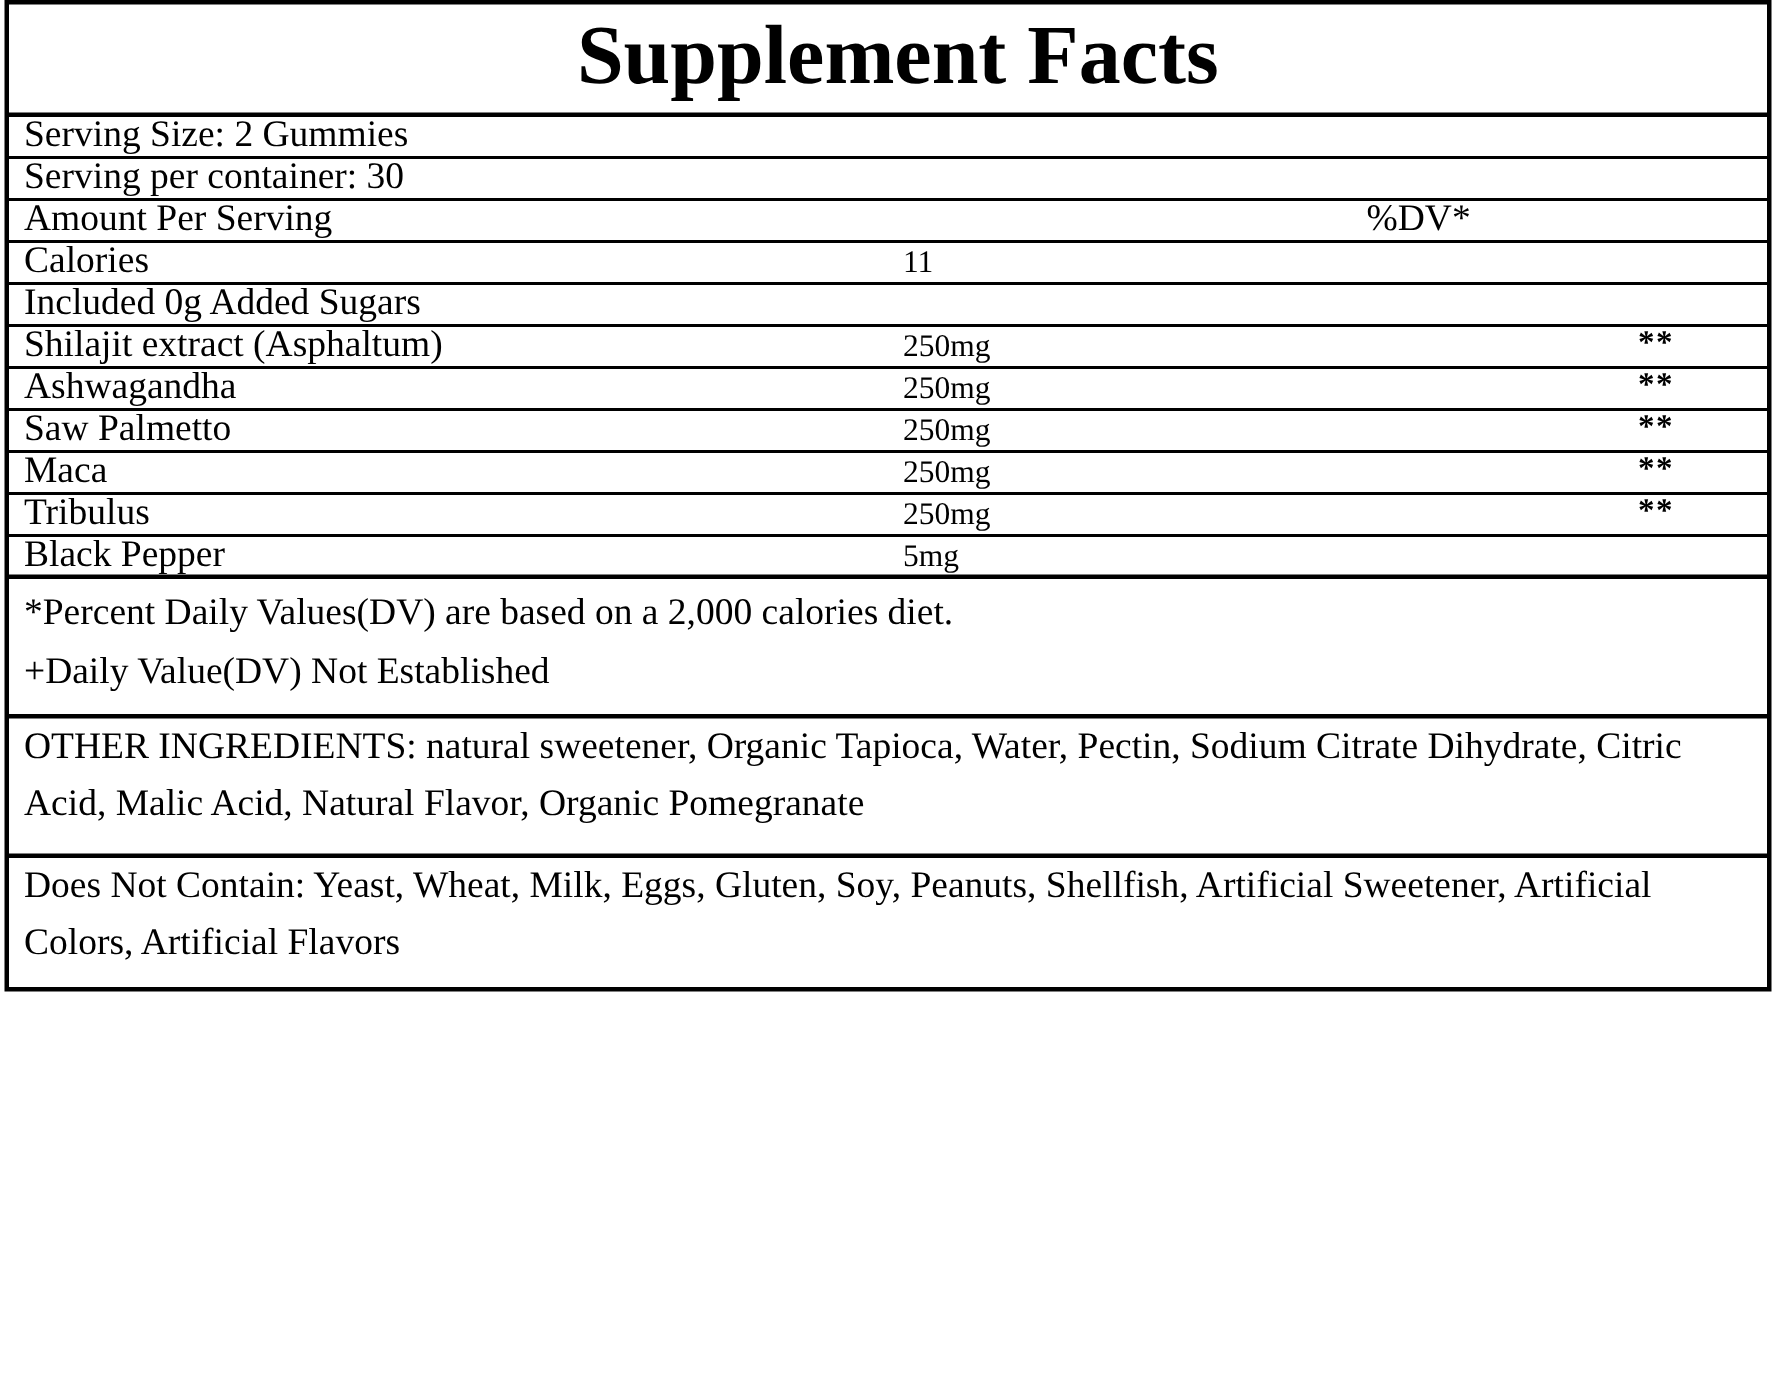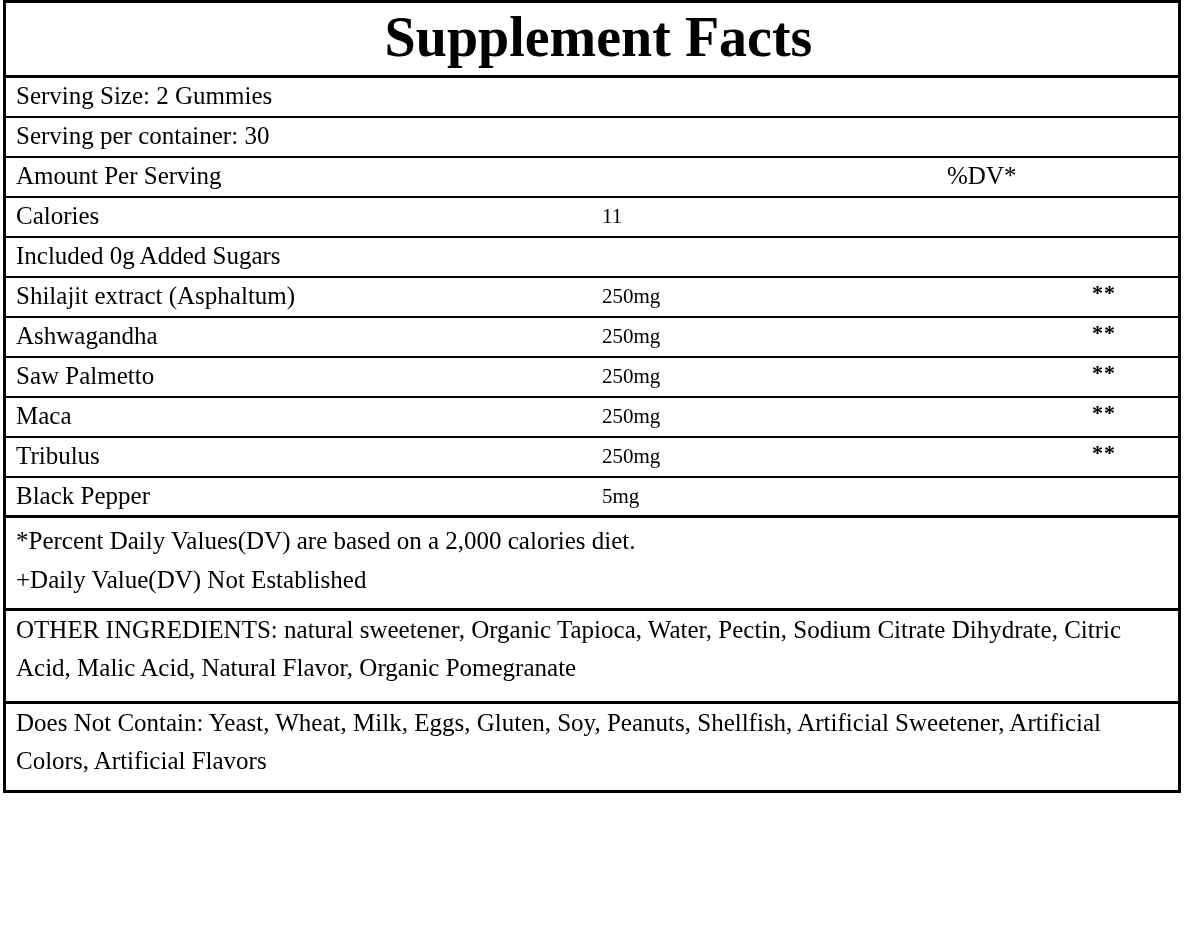"Serving Size: 2 Gummies" .row { height: 40px -> 28px }
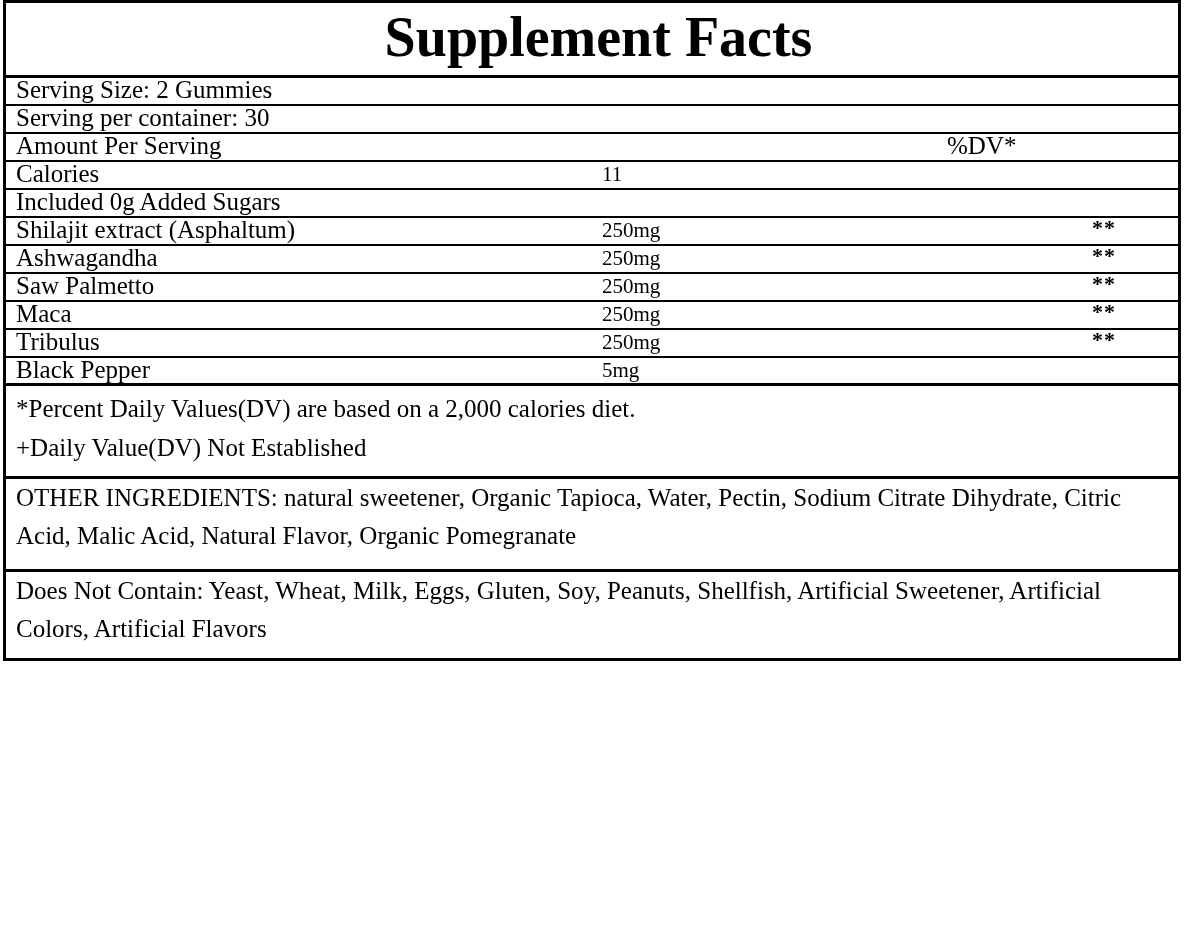"%DV*" .cell-dv.hdr { left: 941px -> 905px }
